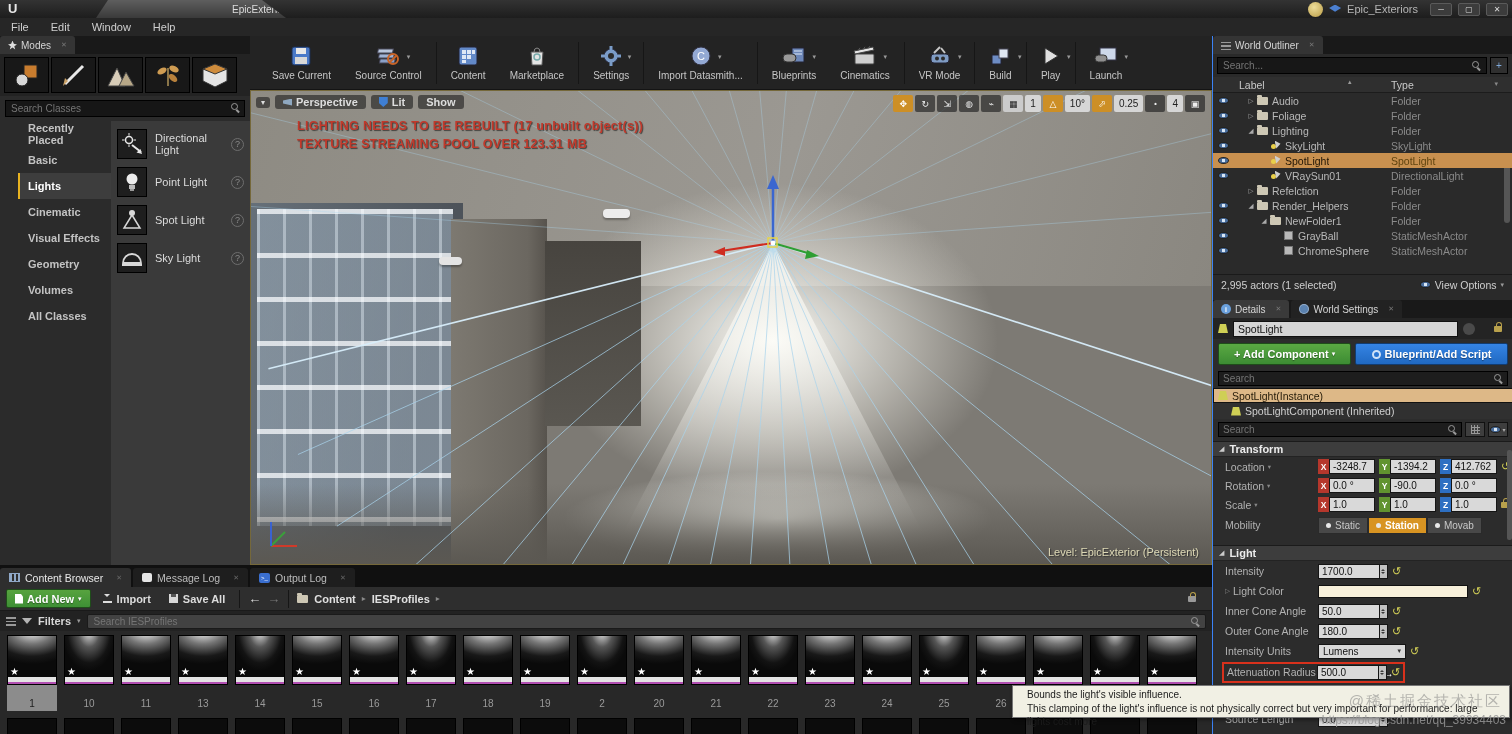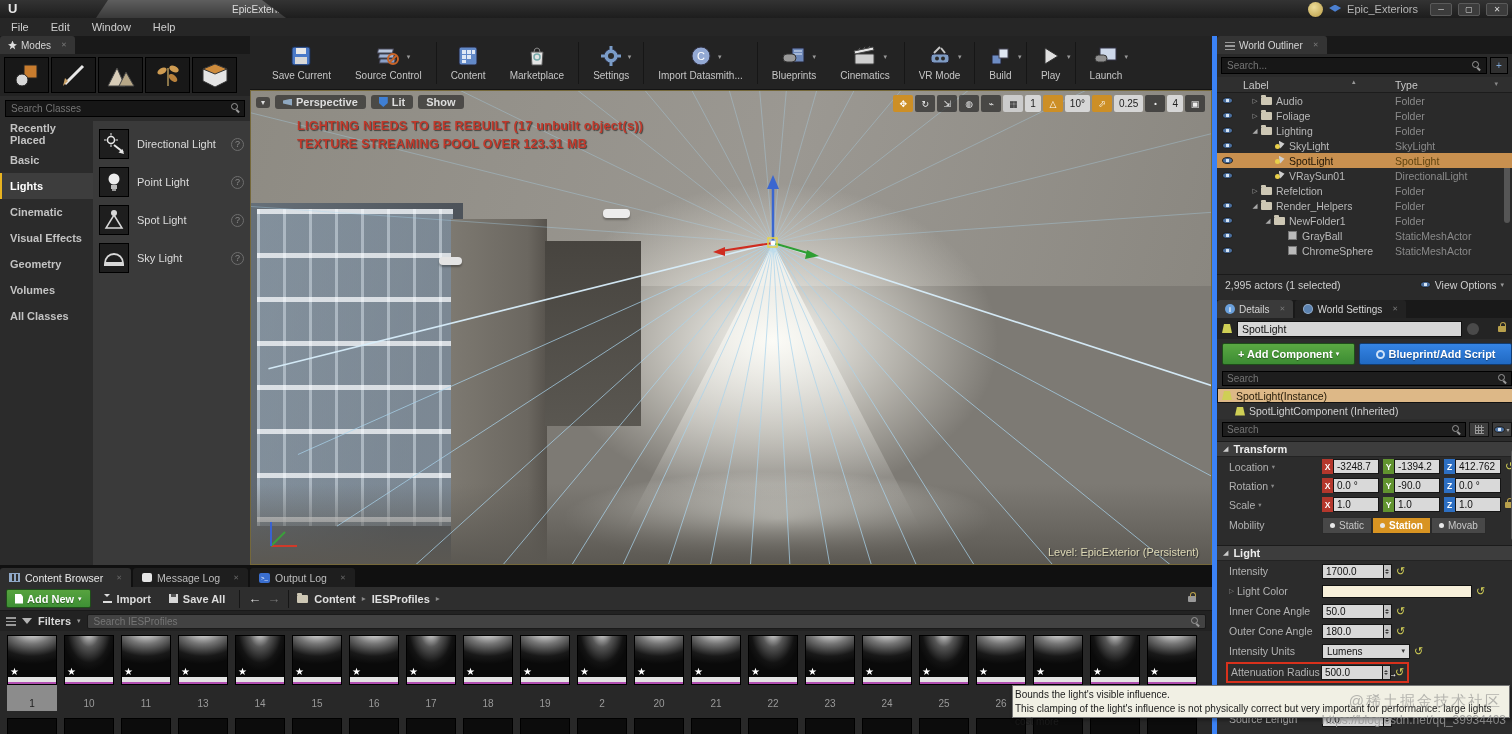"World Outliner" .right-panel { border-left: 5px solid #3b82f6 -> 1px solid #3b82f6 }
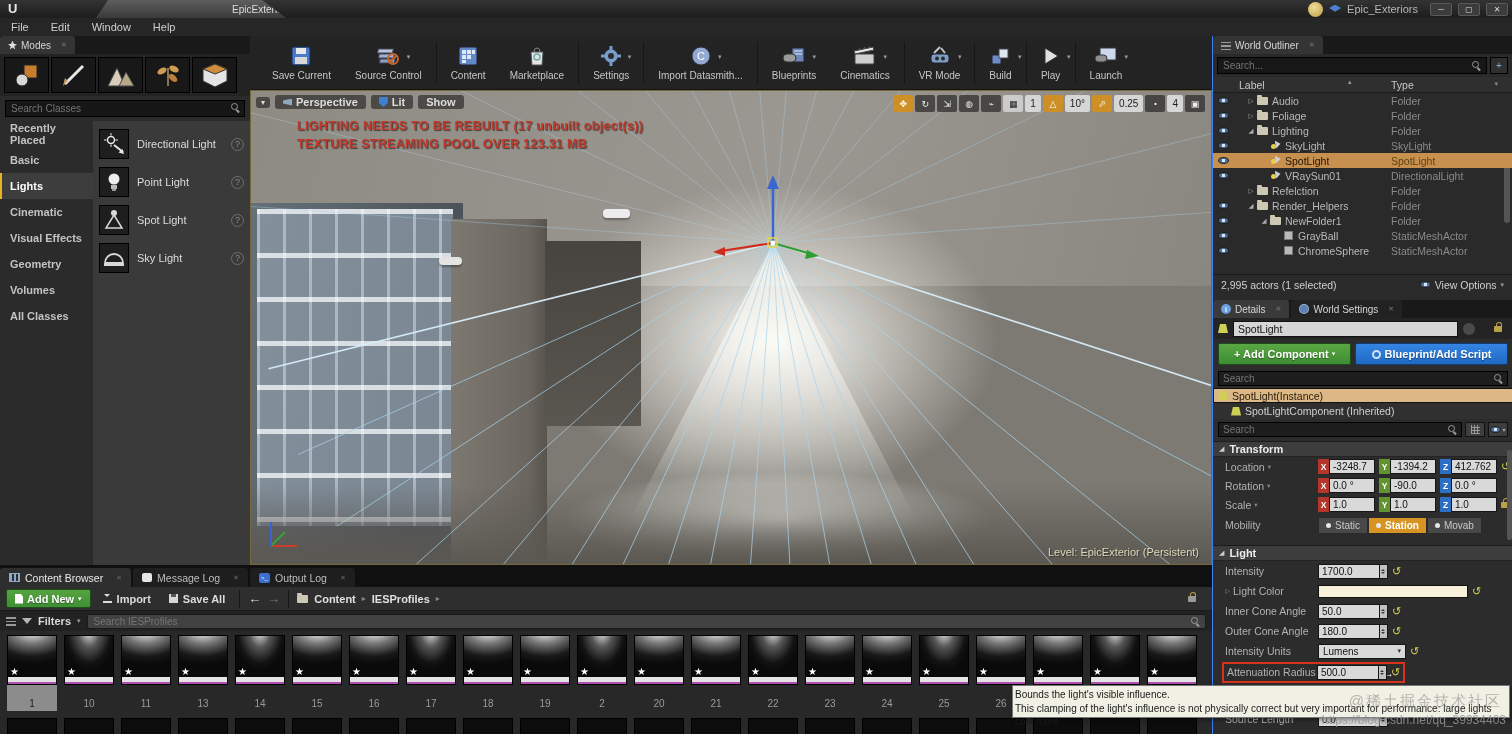"Recently Placed" .modes-body { padding-left: none -> 18px }
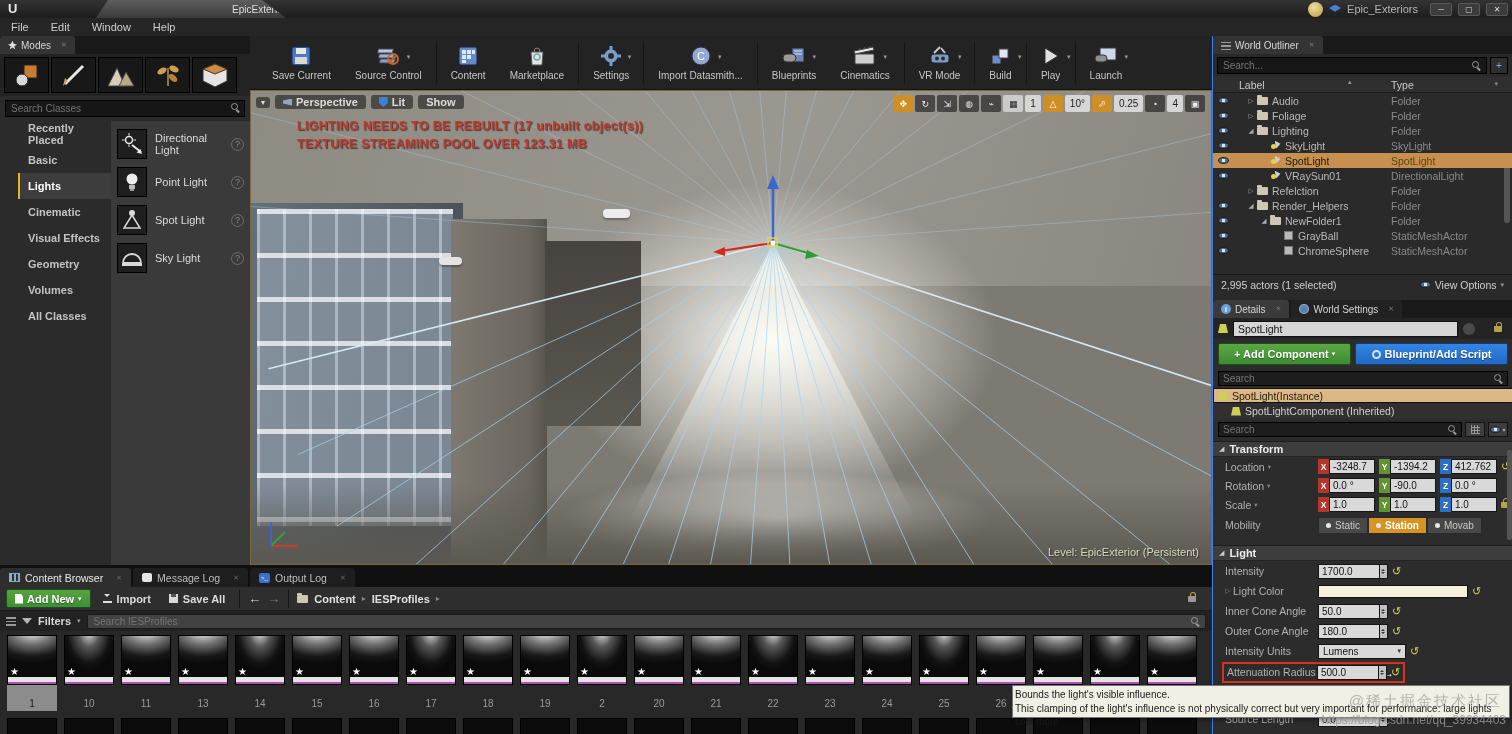"Bounds the light's visible influence." .tooltip { padding: 2px 2px -> 2px 14px }
